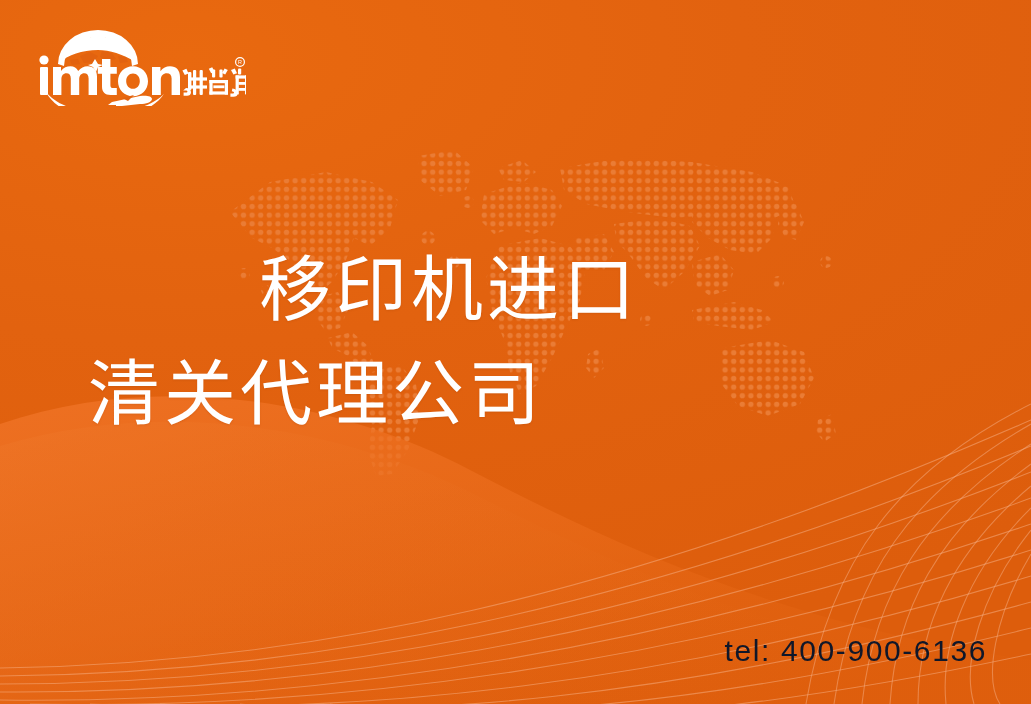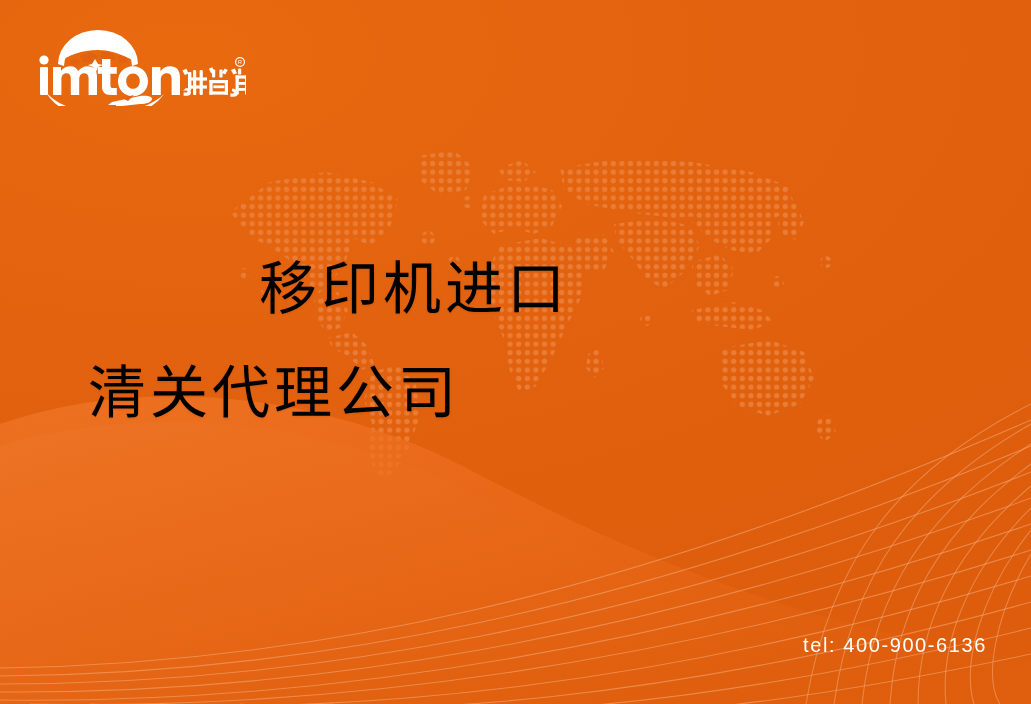"移印机进口" .headline-line { color: #000000 -> #ffffff; font-family: Liberation Serif, serif -> Liberation Sans, sans-serif; font-size: 58px -> 72px }
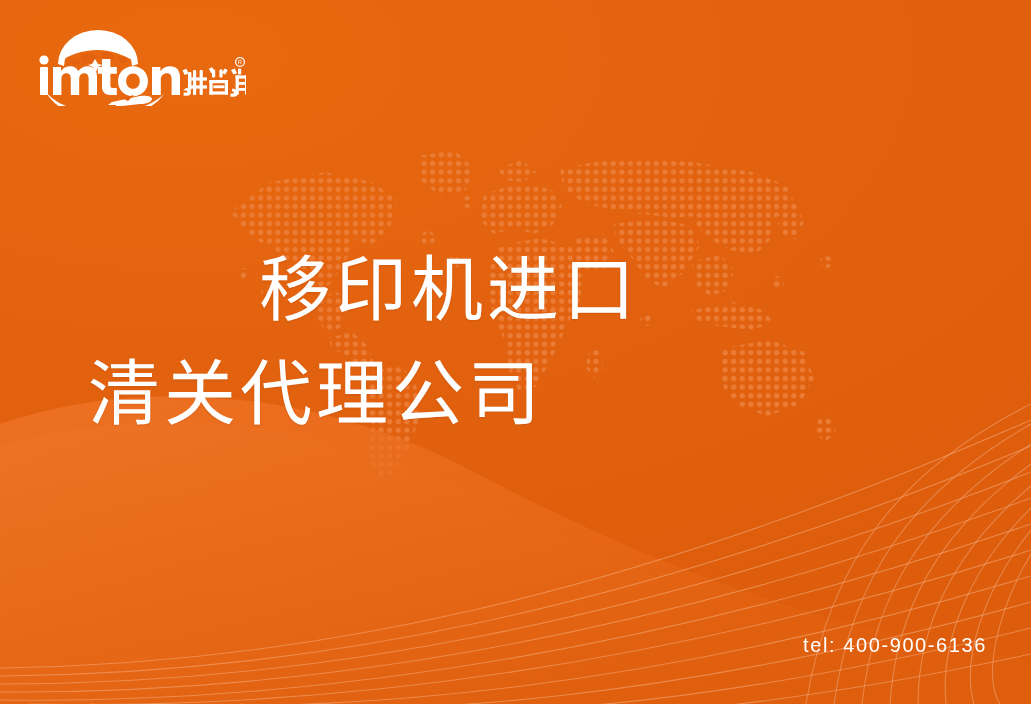"tel: 400-900-6136" #tel { color: #ffffff -> #0f172a; font-size: 20px -> 30px }
